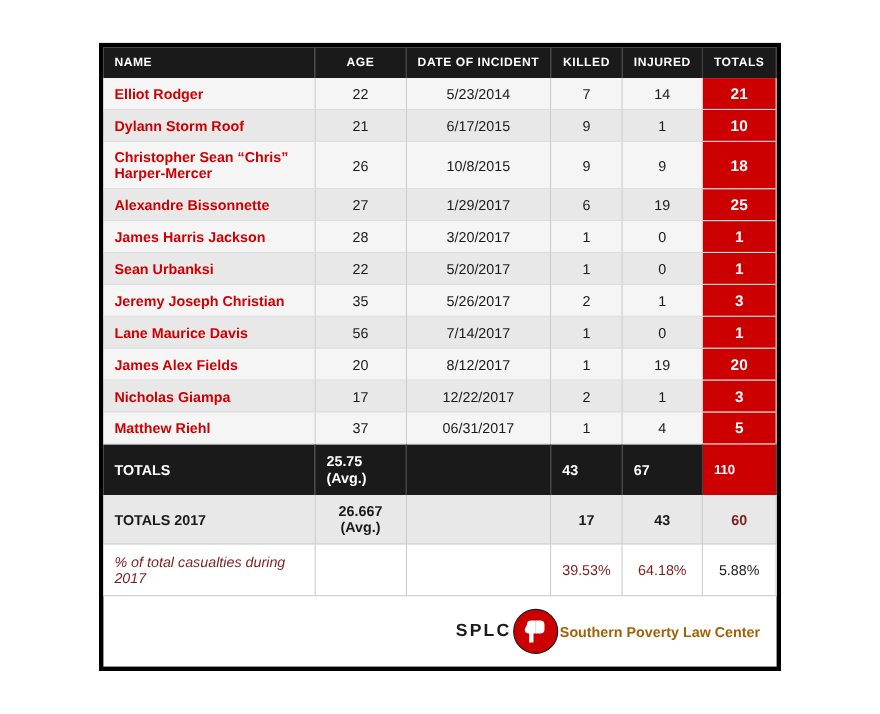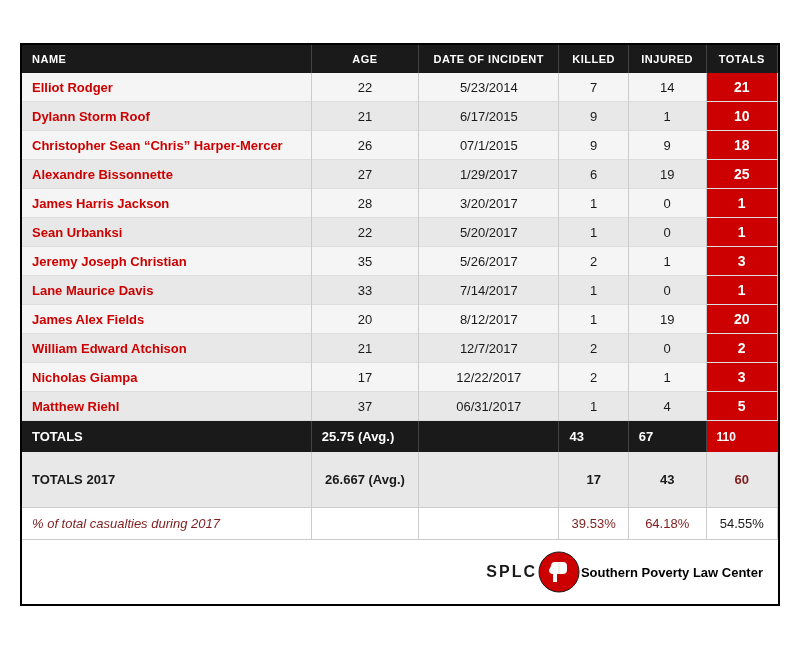"NAME" .container { border: 2px solid #000000 -> 4px solid #000000; width: 760px -> 620px }
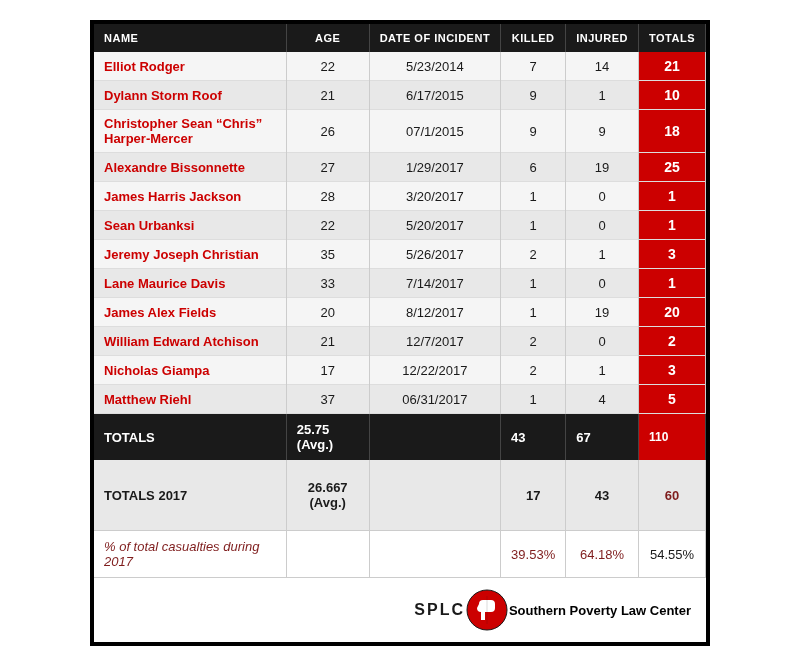"07/1/2015" td.col-date { text: 07/1/2015 -> 10/8/2015 }
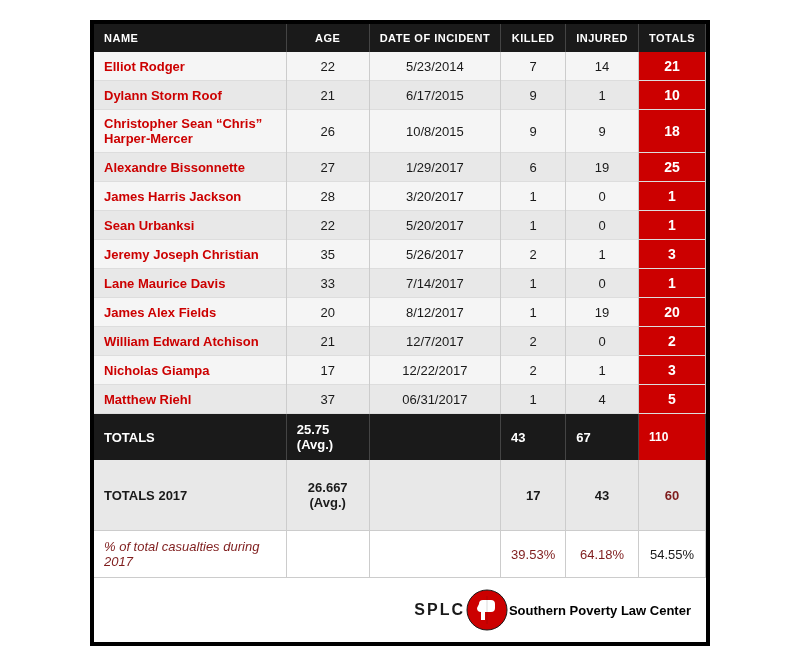"33" td.col-age { text: 33 -> 56 }
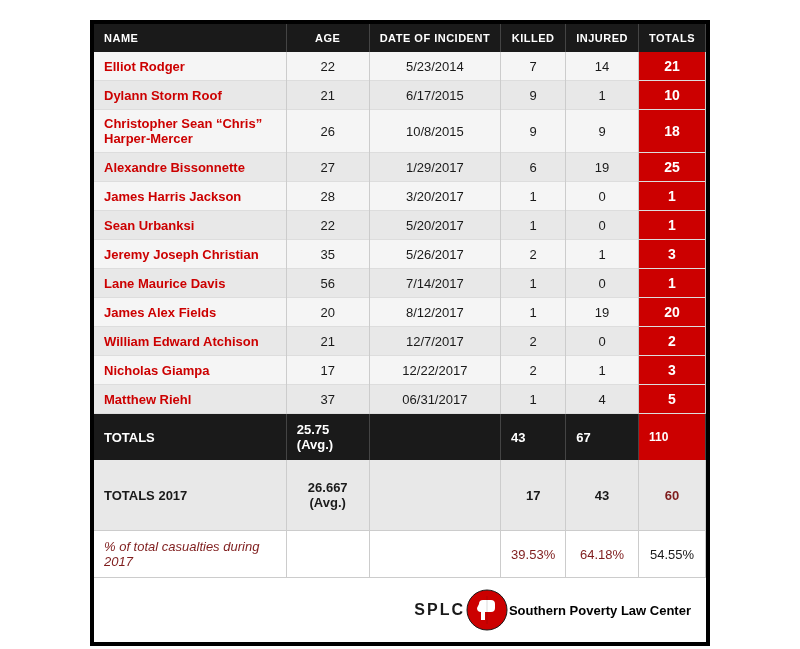"William Edward Atchison" tr { html: <tr> <td>William Edward Atchison</td> <td>21</td> <td>12/7/2017</td> <td>2</td> <td>0</td> <td>2</td> </tr> -> none }
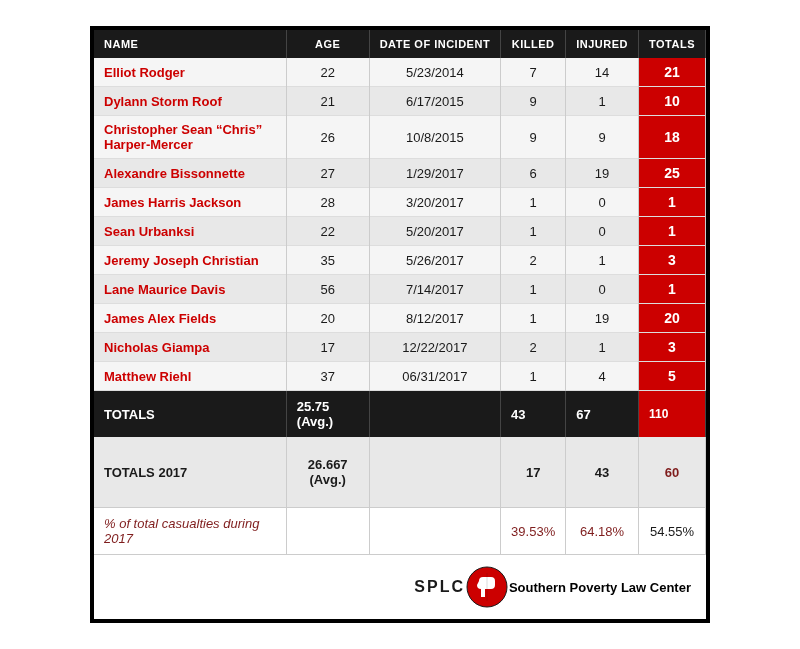"TOTALS 2017" tfoot tr.totals2017-row td { padding: 20px 10px -> 7px 10px }
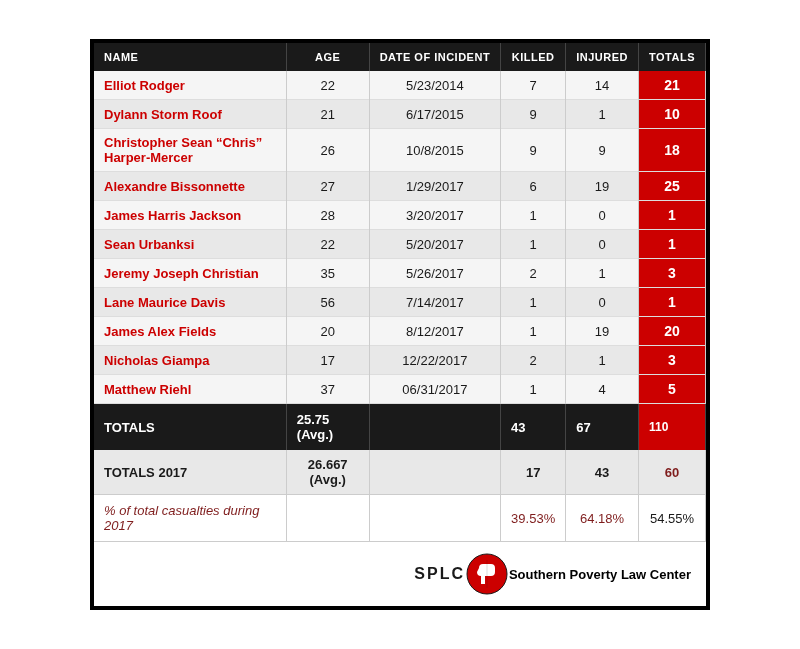"54.55%" td.col-totals { text: 54.55% -> 5.88% }
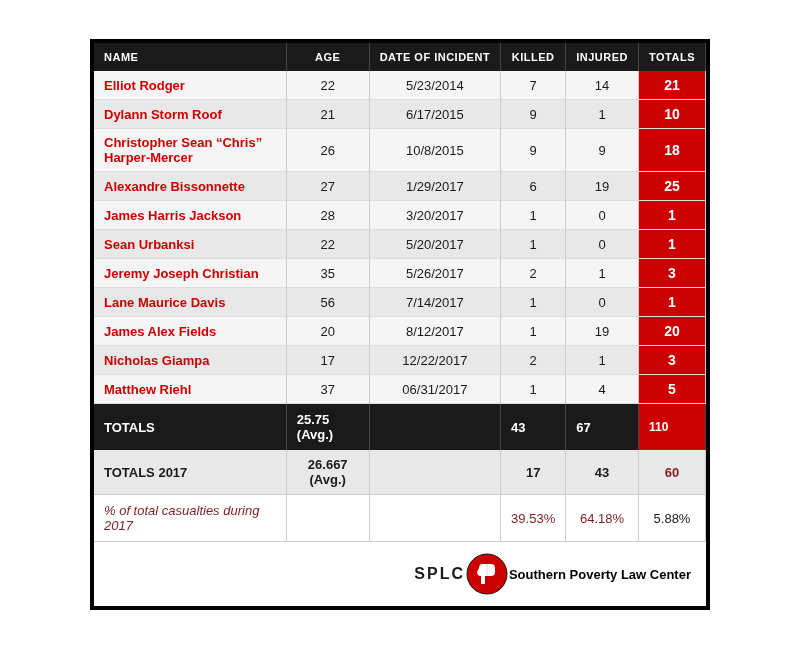"Southern Poverty Law Center" .splc-org-name { color: #000000 -> #a16207 }
